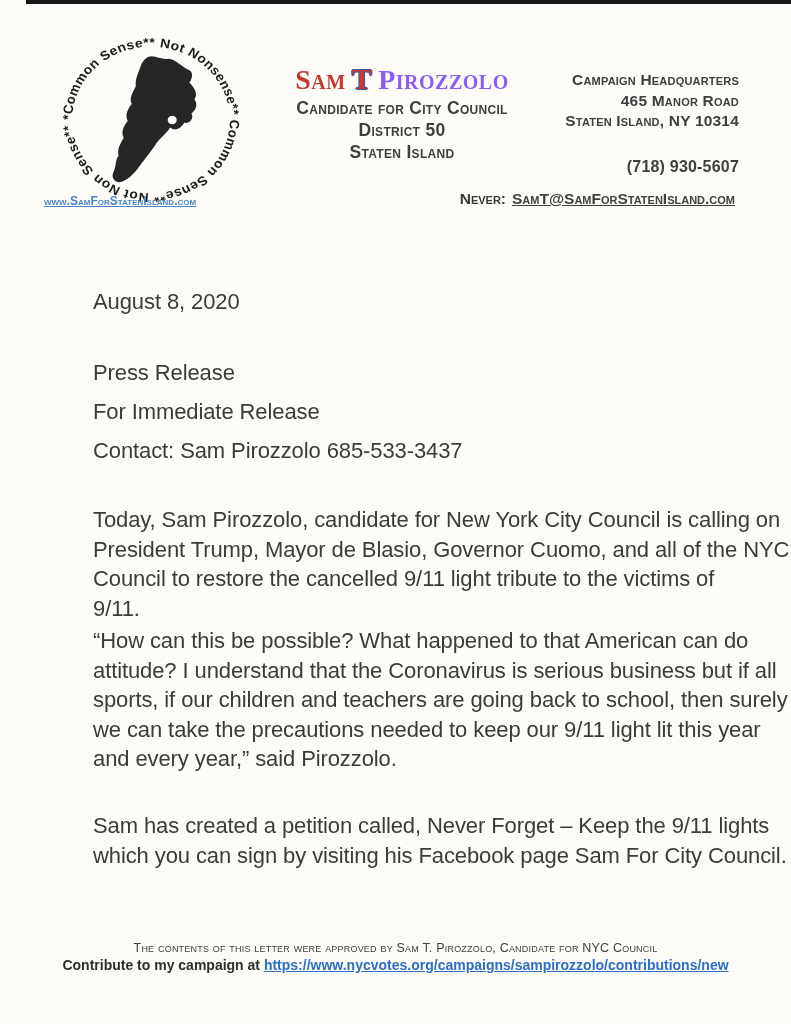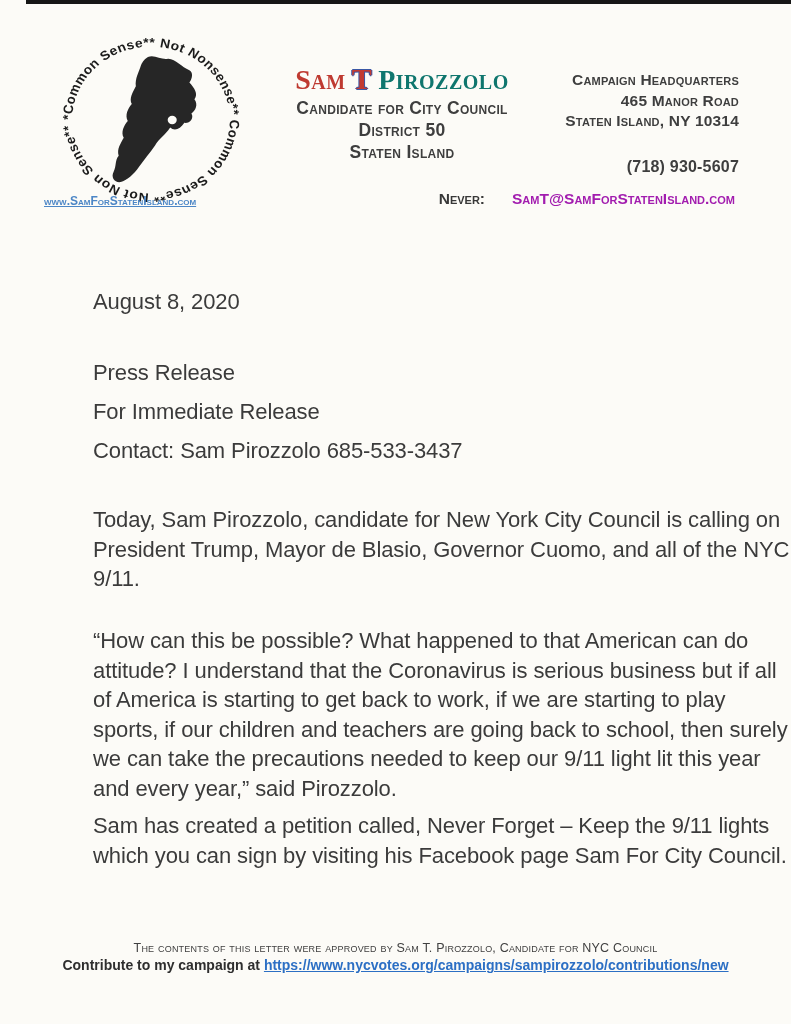"Pirozzolo" .title .t-last { color: #0f766e -> #8b5cf6 }
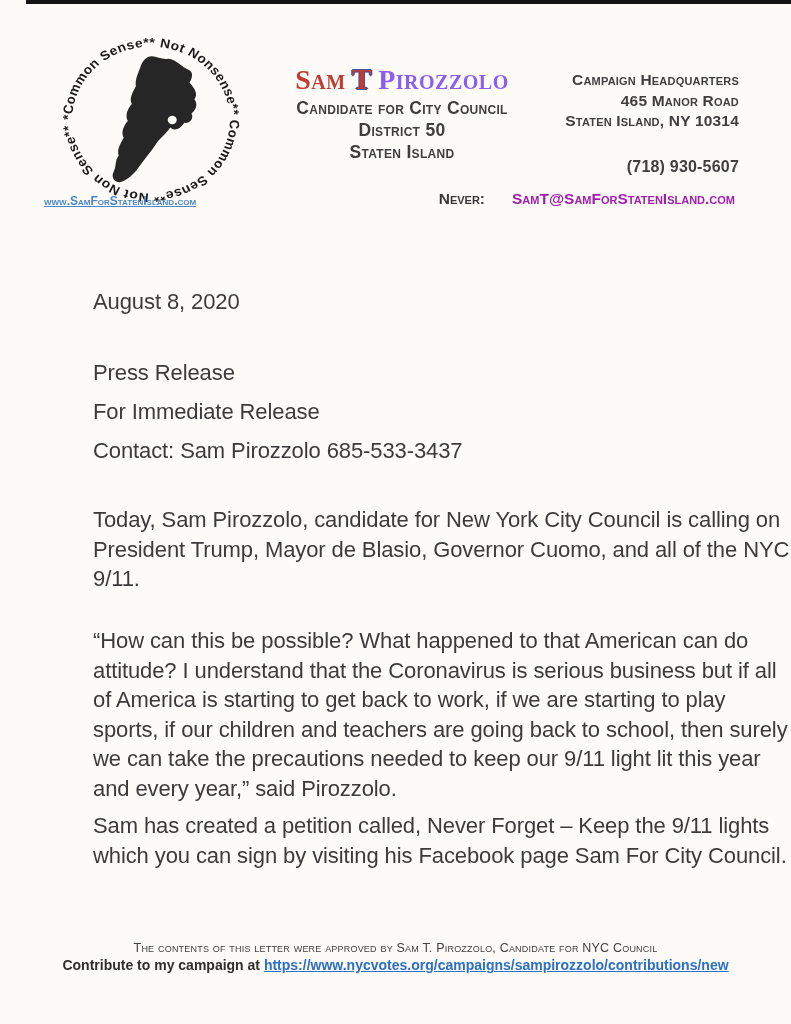"SamT@SamForStatenIsland.com" .email-link { color: #a21caf -> #404040; margin-left: 21px -> none; text-decoration: none -> underline }
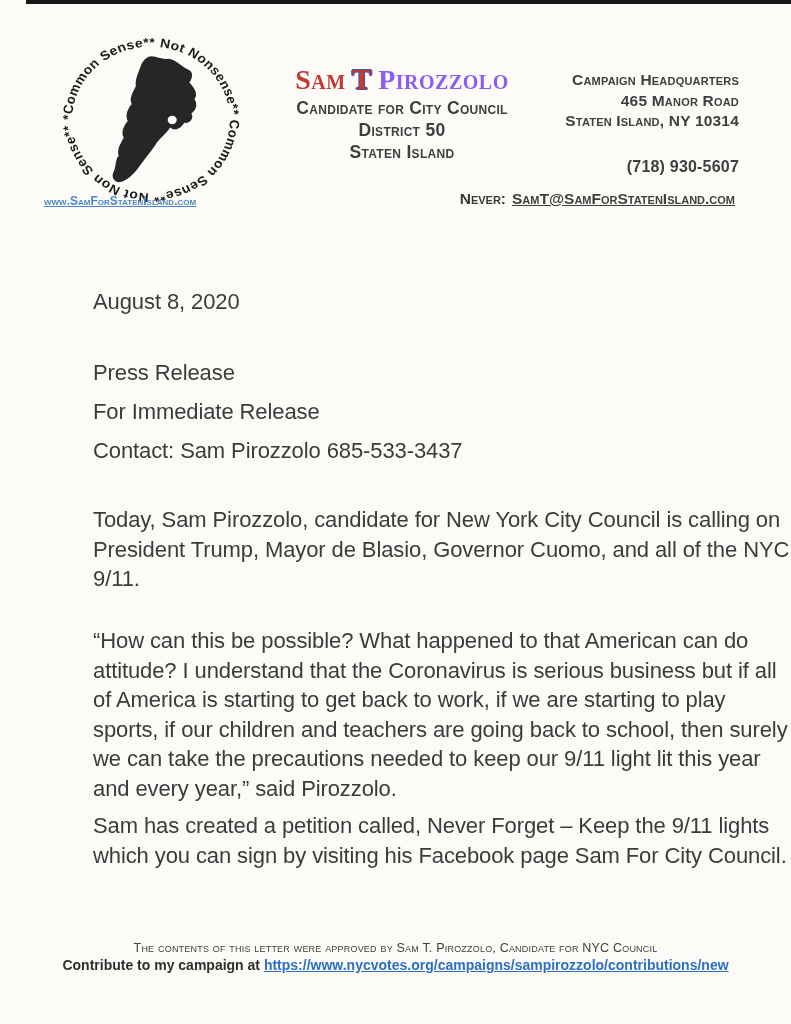"Council to restore the cancelled" div.line { html: none -> <div>Council to restore the cancelled 9/11 light tribute to the victims of</div> }
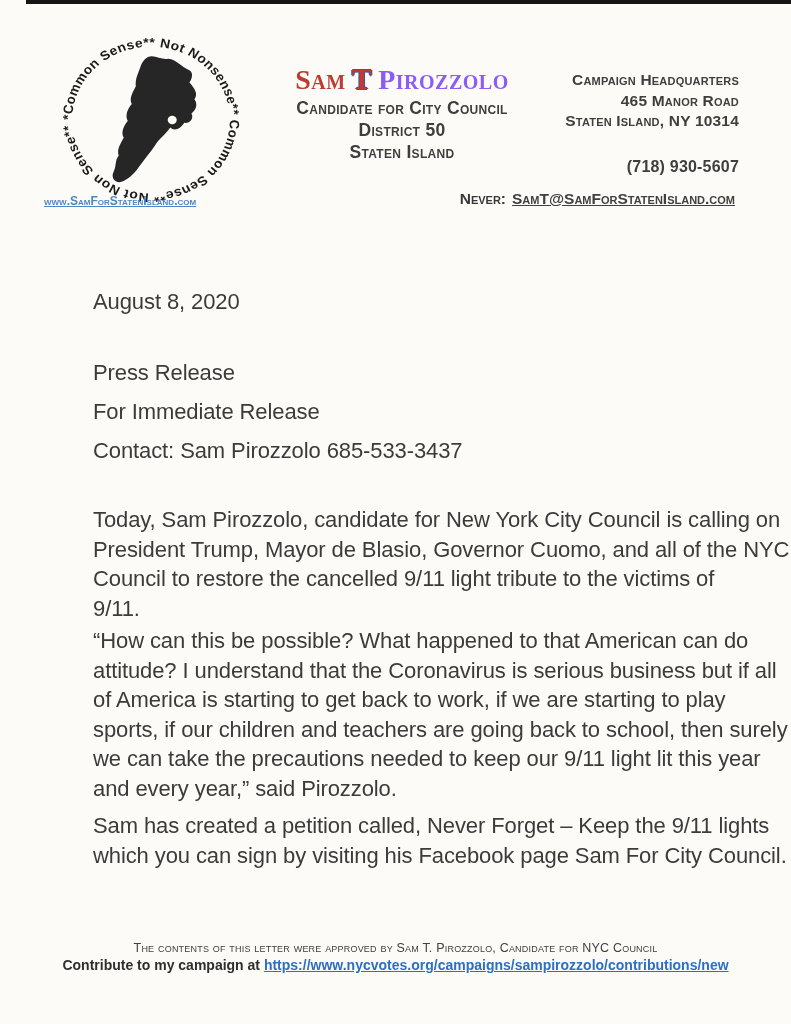"of America is starting to" div.line { html: <div>of America is starting to get back to work, if we are starting to play</div> -> none }
